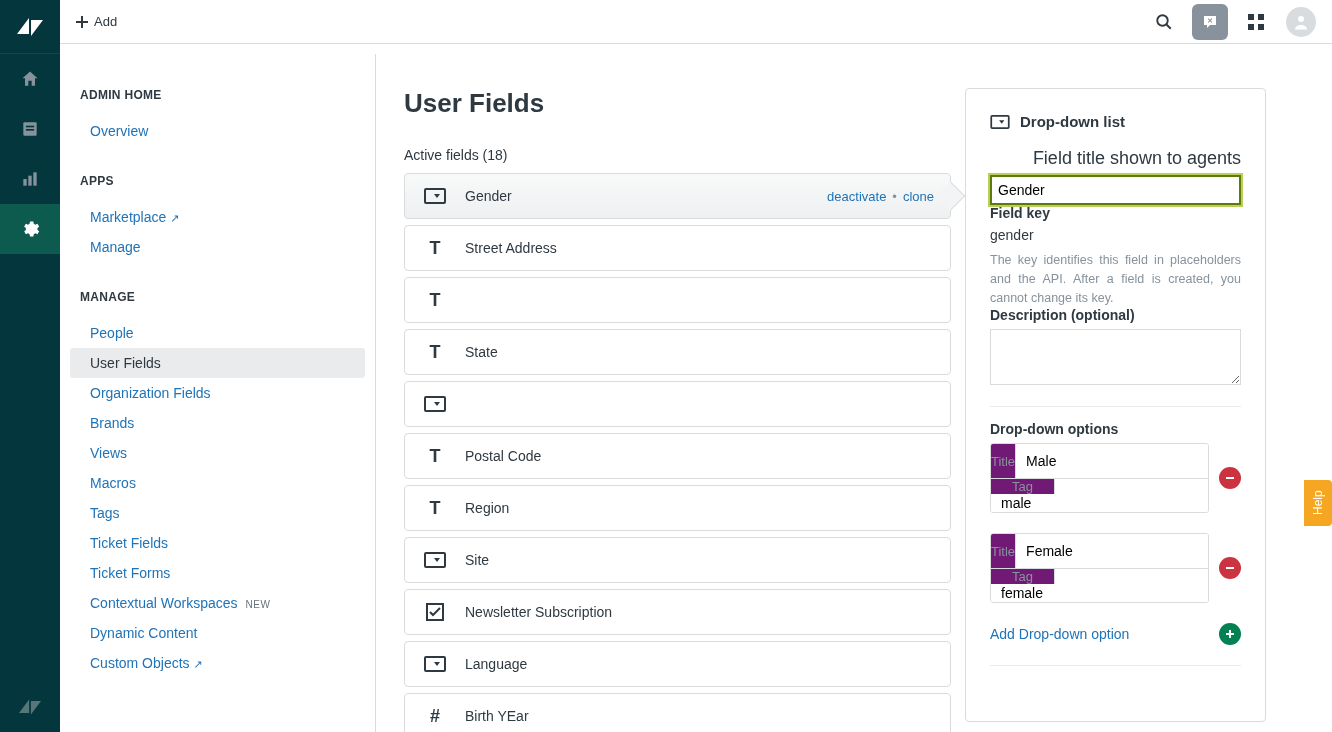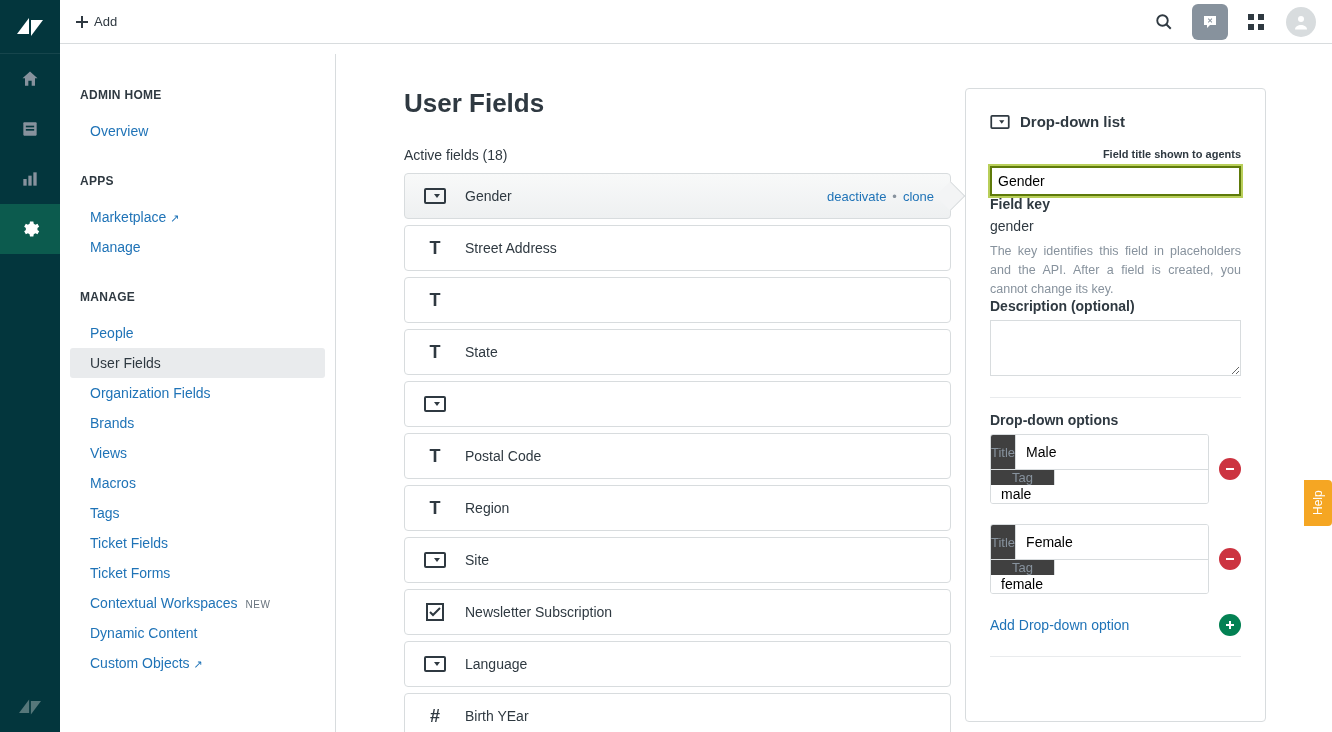"ADMIN HOME" .sidebar { width: 276px -> 316px }
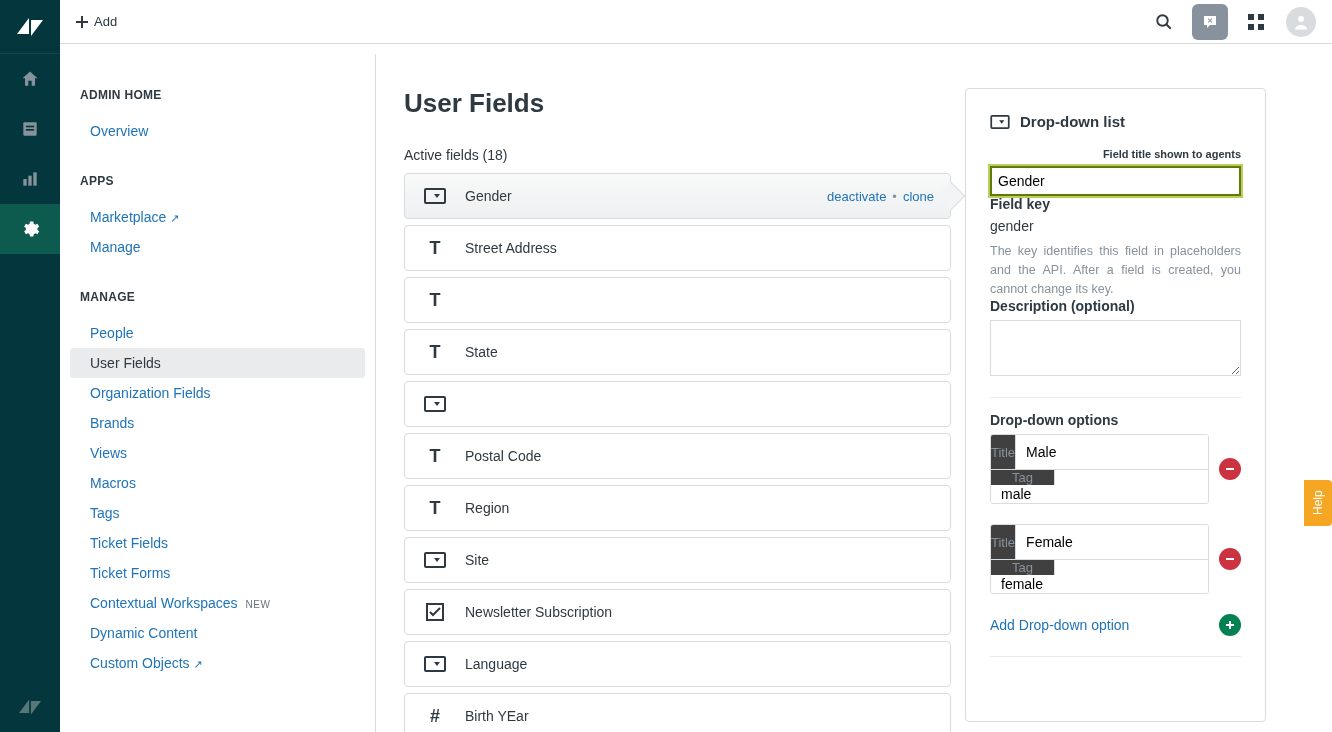"Field title shown to agents" .label-right { font-size: 11px -> 18px; font-weight: 700 -> 400 }
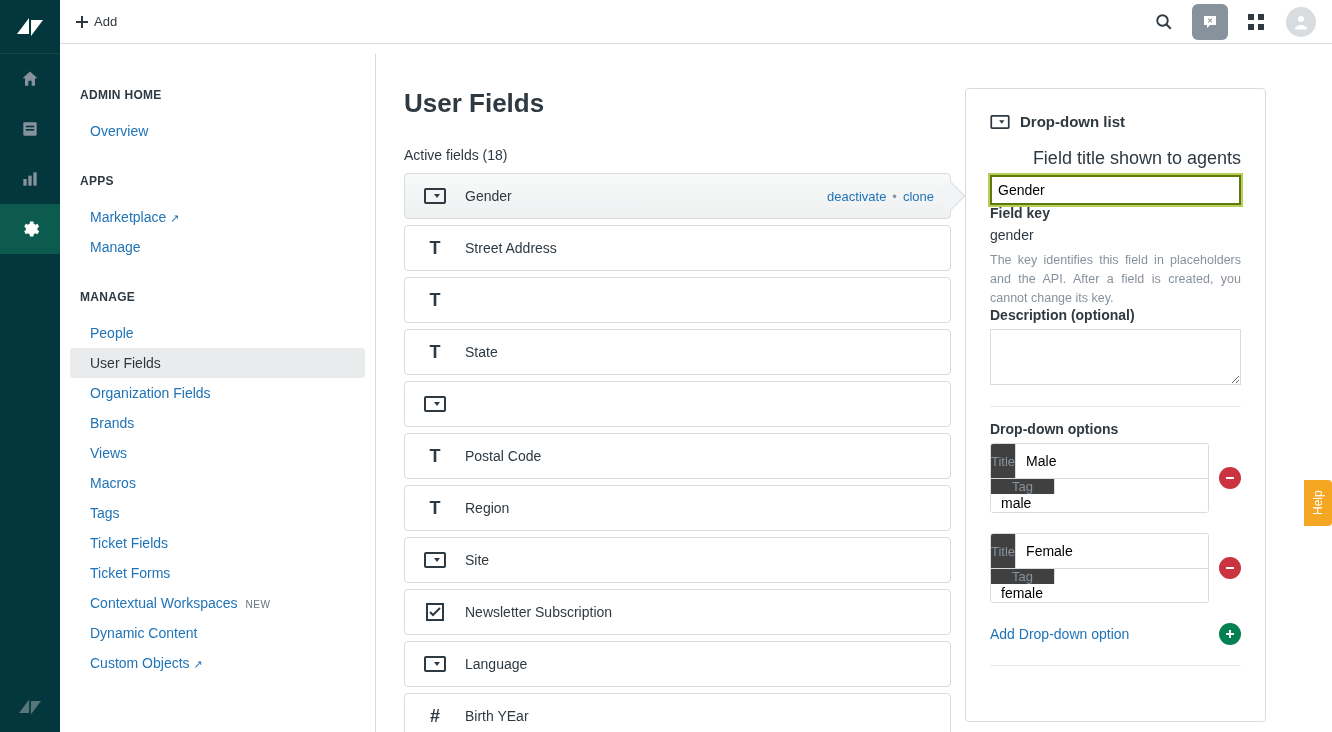"Title" .opt-key { background: #404040 -> #701a75 }
